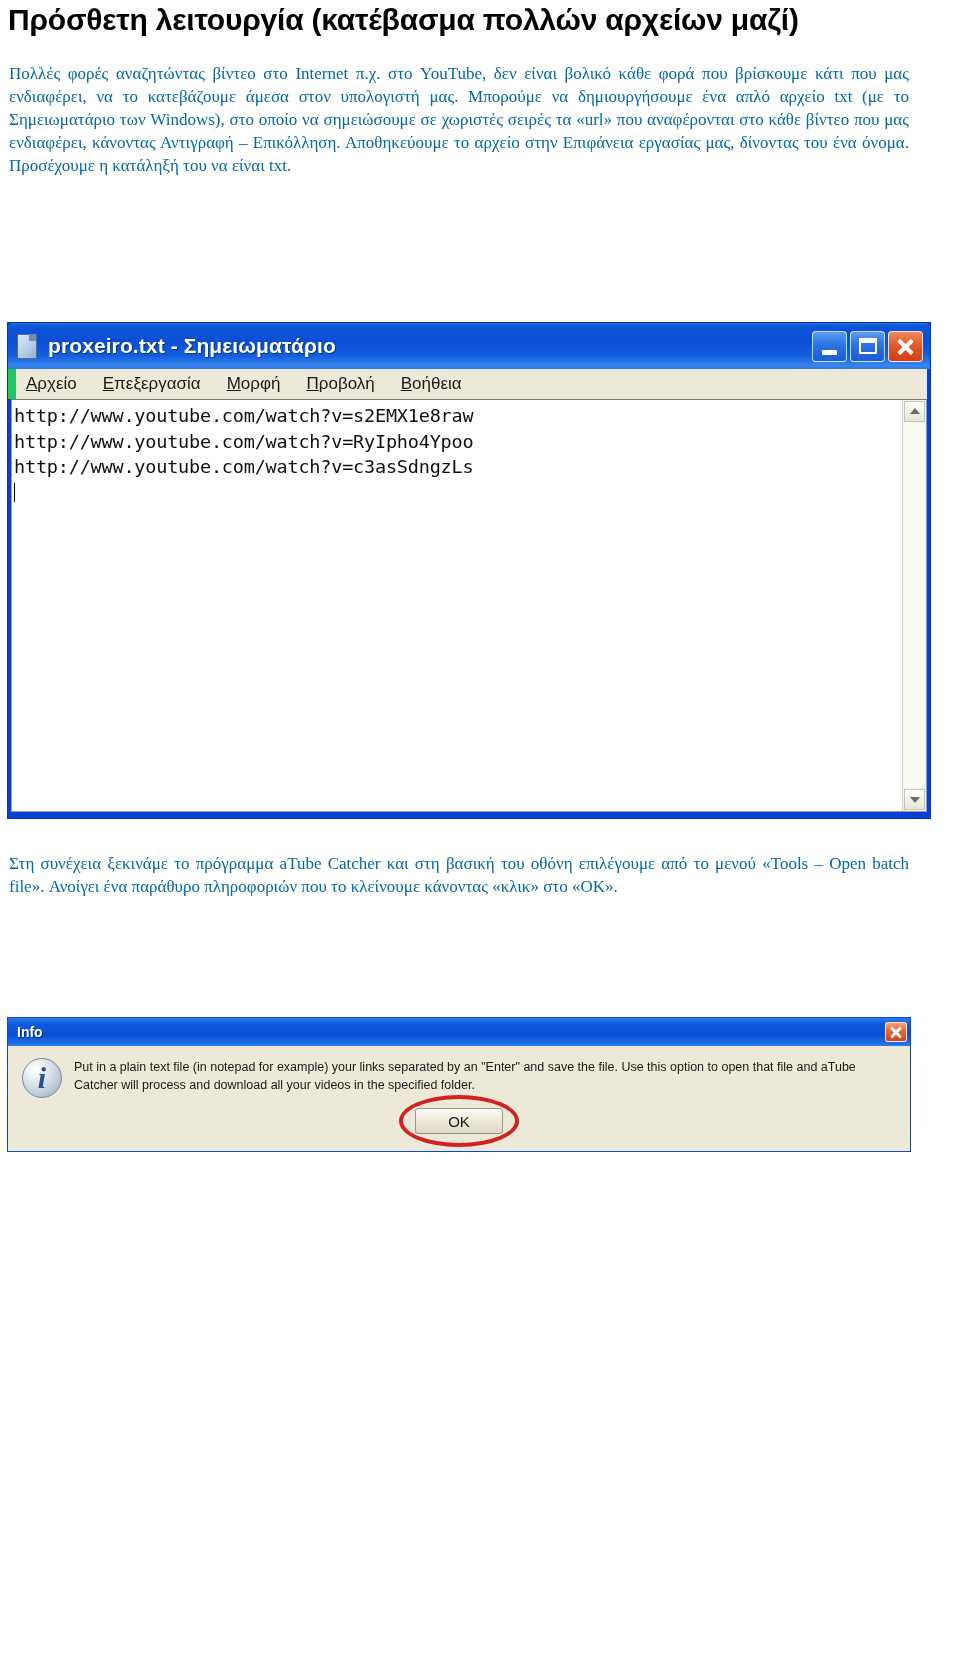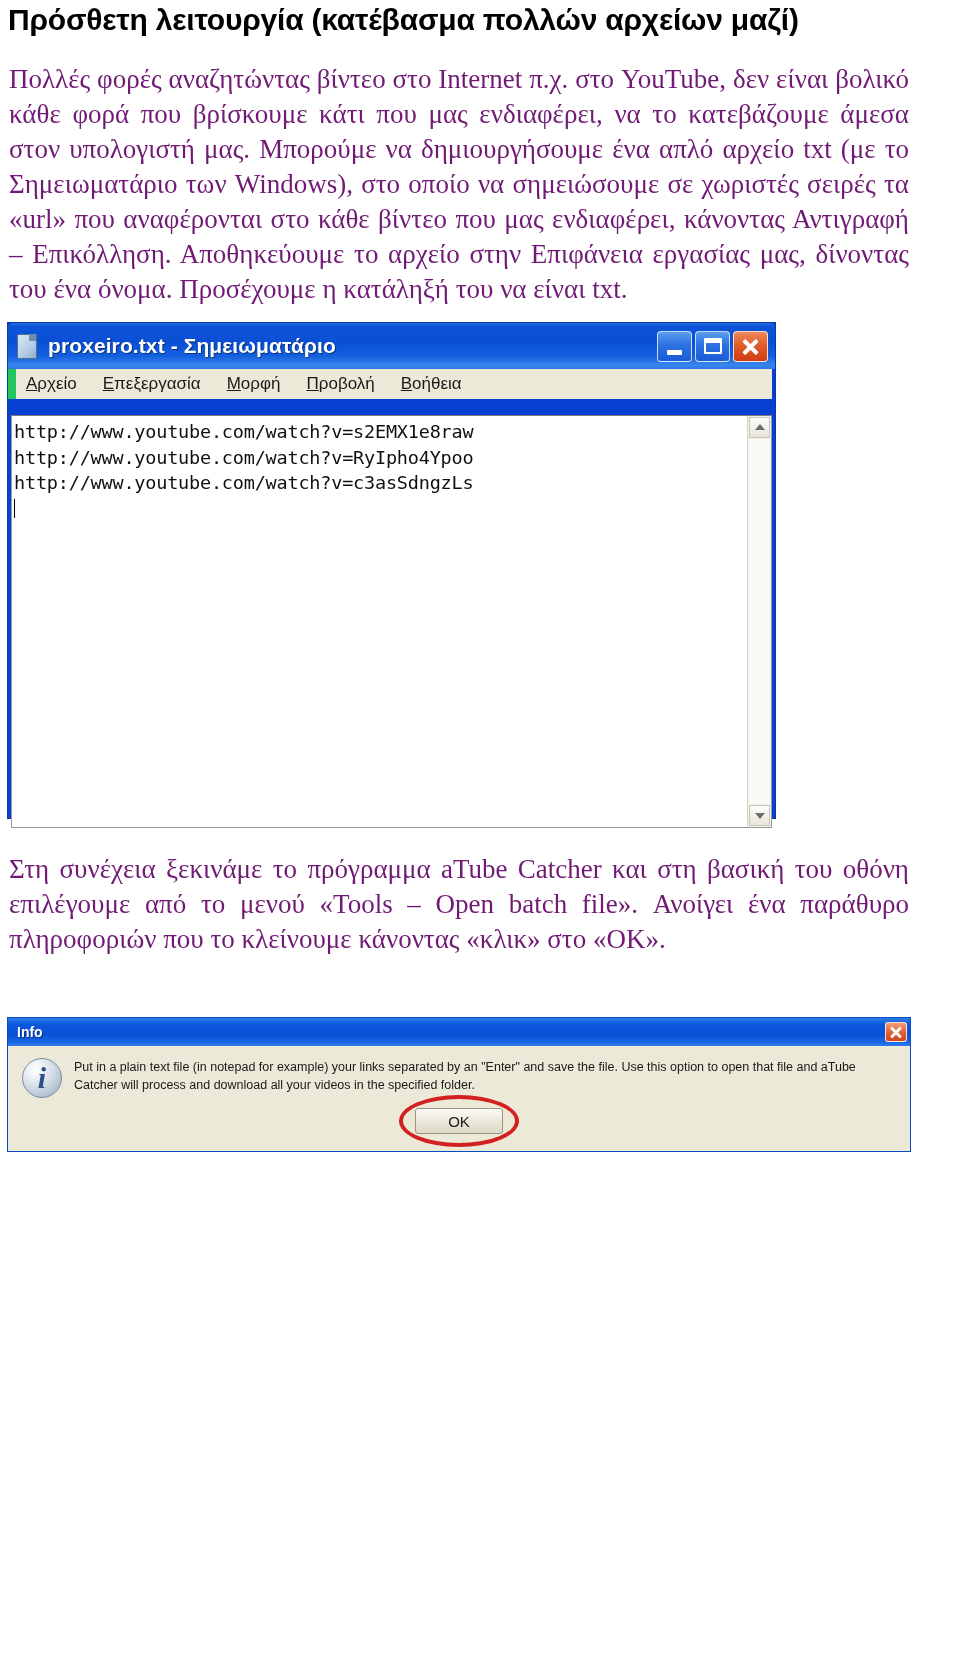"Πολλές φορές αναζητώντας βίντεο στο" .para { color: #701a75 -> #0369a1; font-size: 27px -> 17px; line-height: 35px -> 23px }
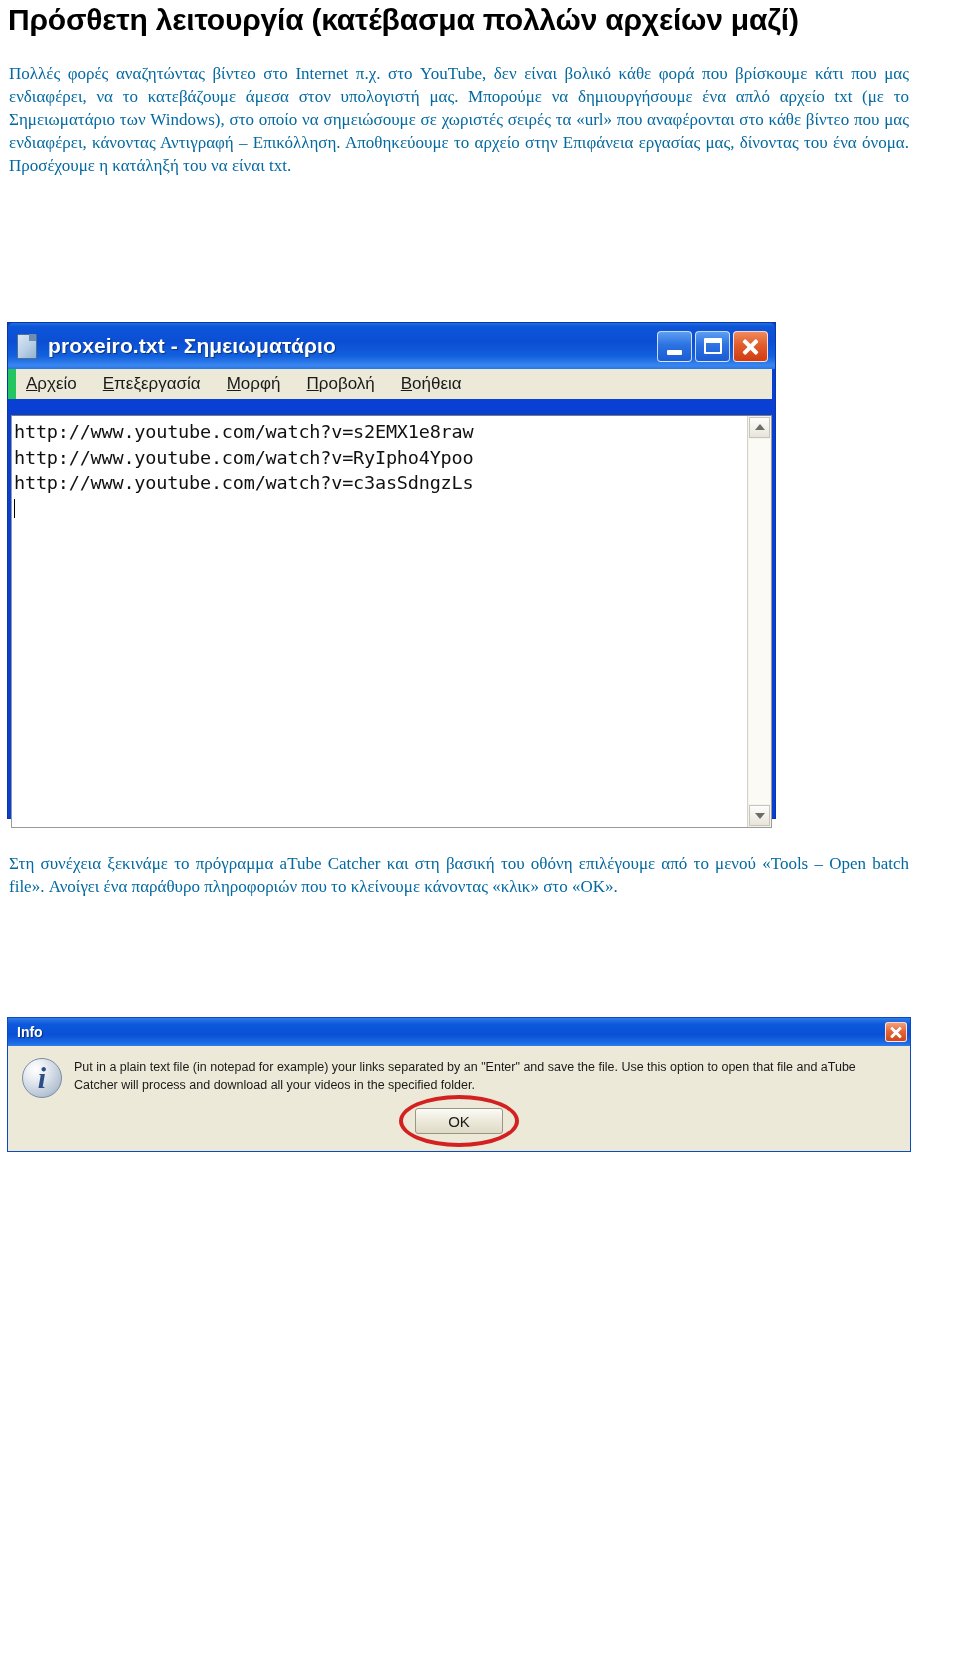"proxeiro.txt - Σημειωματάριο" .notepad-window { width: 769px -> 924px }
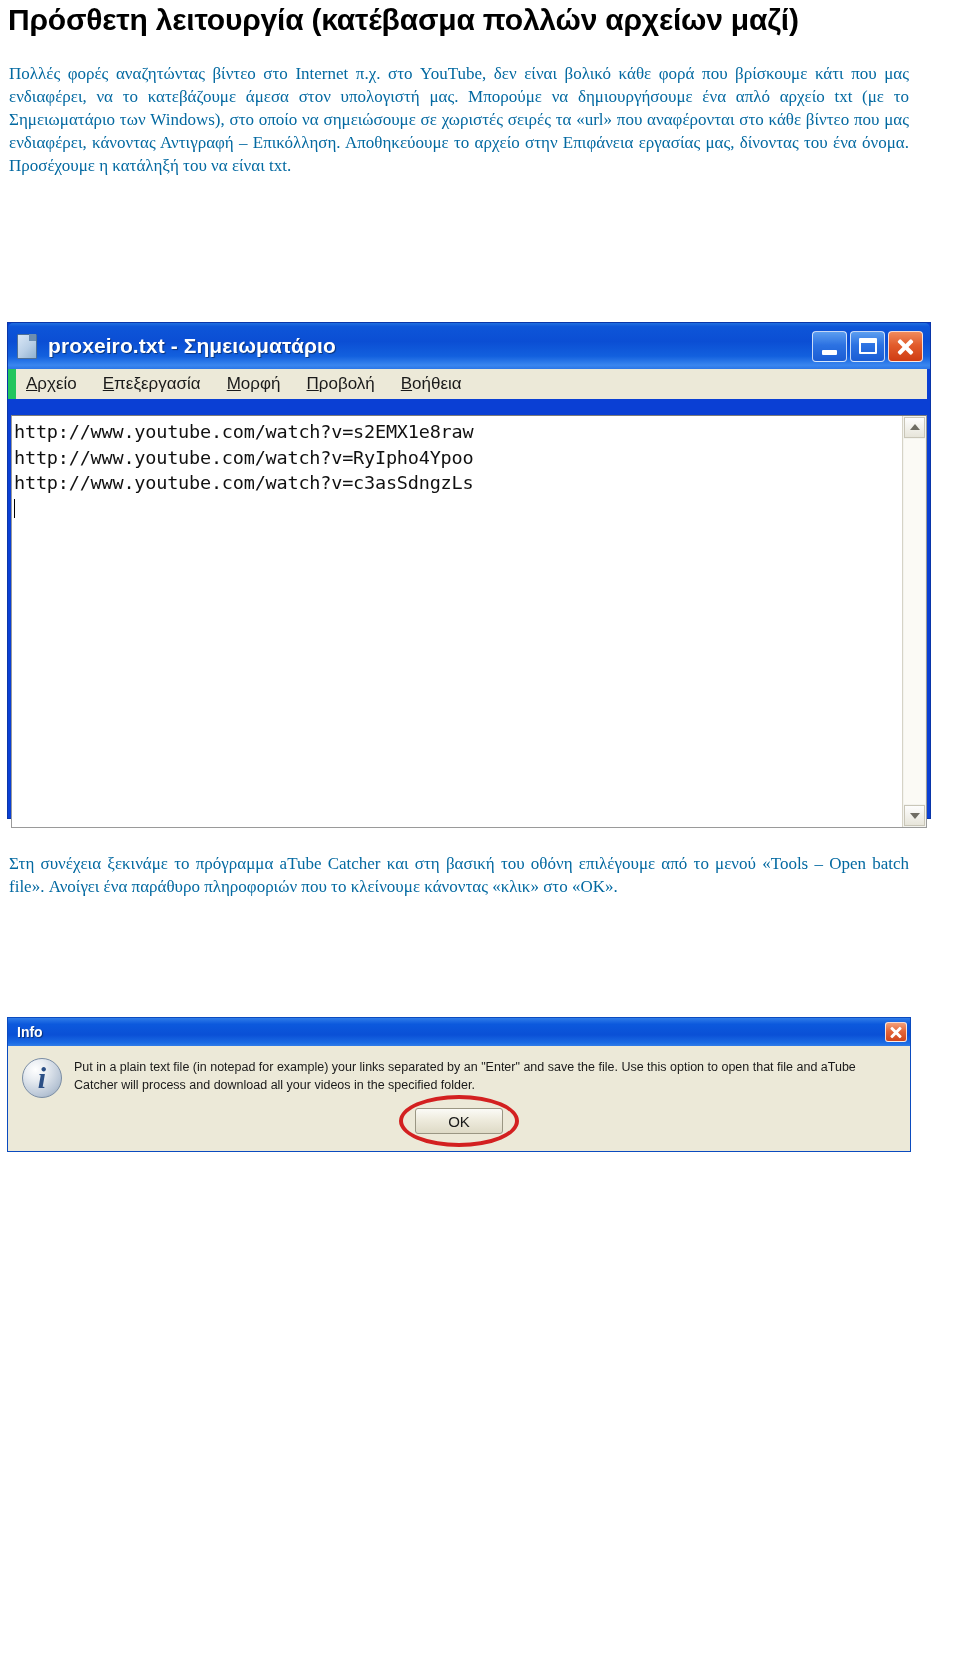"http://www.youtube.com/watch?v=s2EMX1e8r" .np-client { margin: 16px 3px 4px 3px -> 0 3px 4px 3px }
